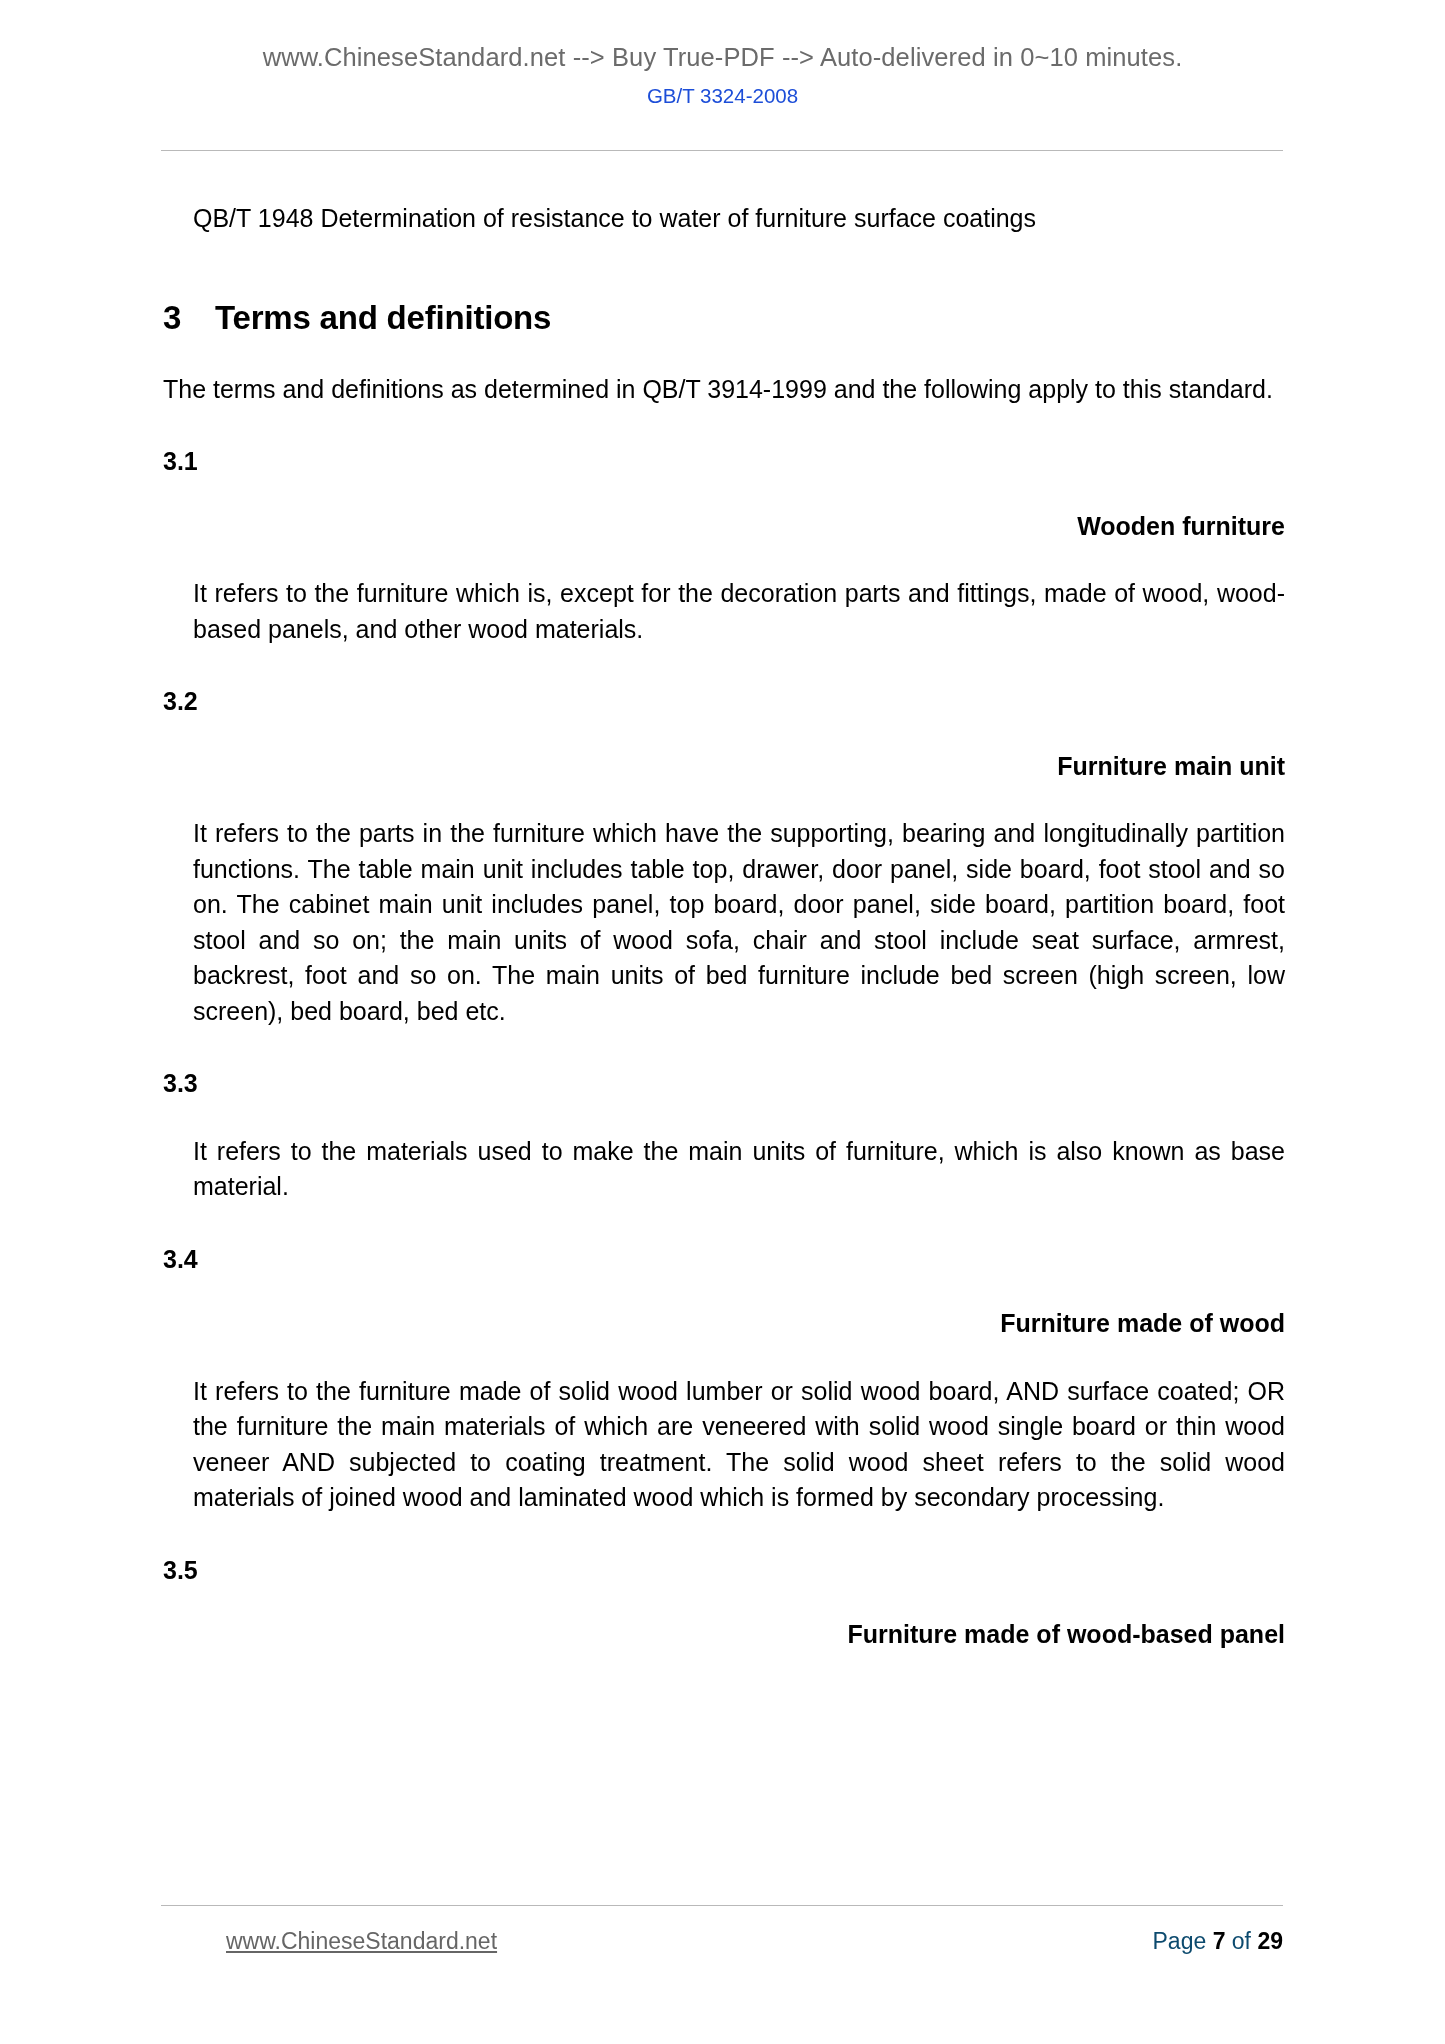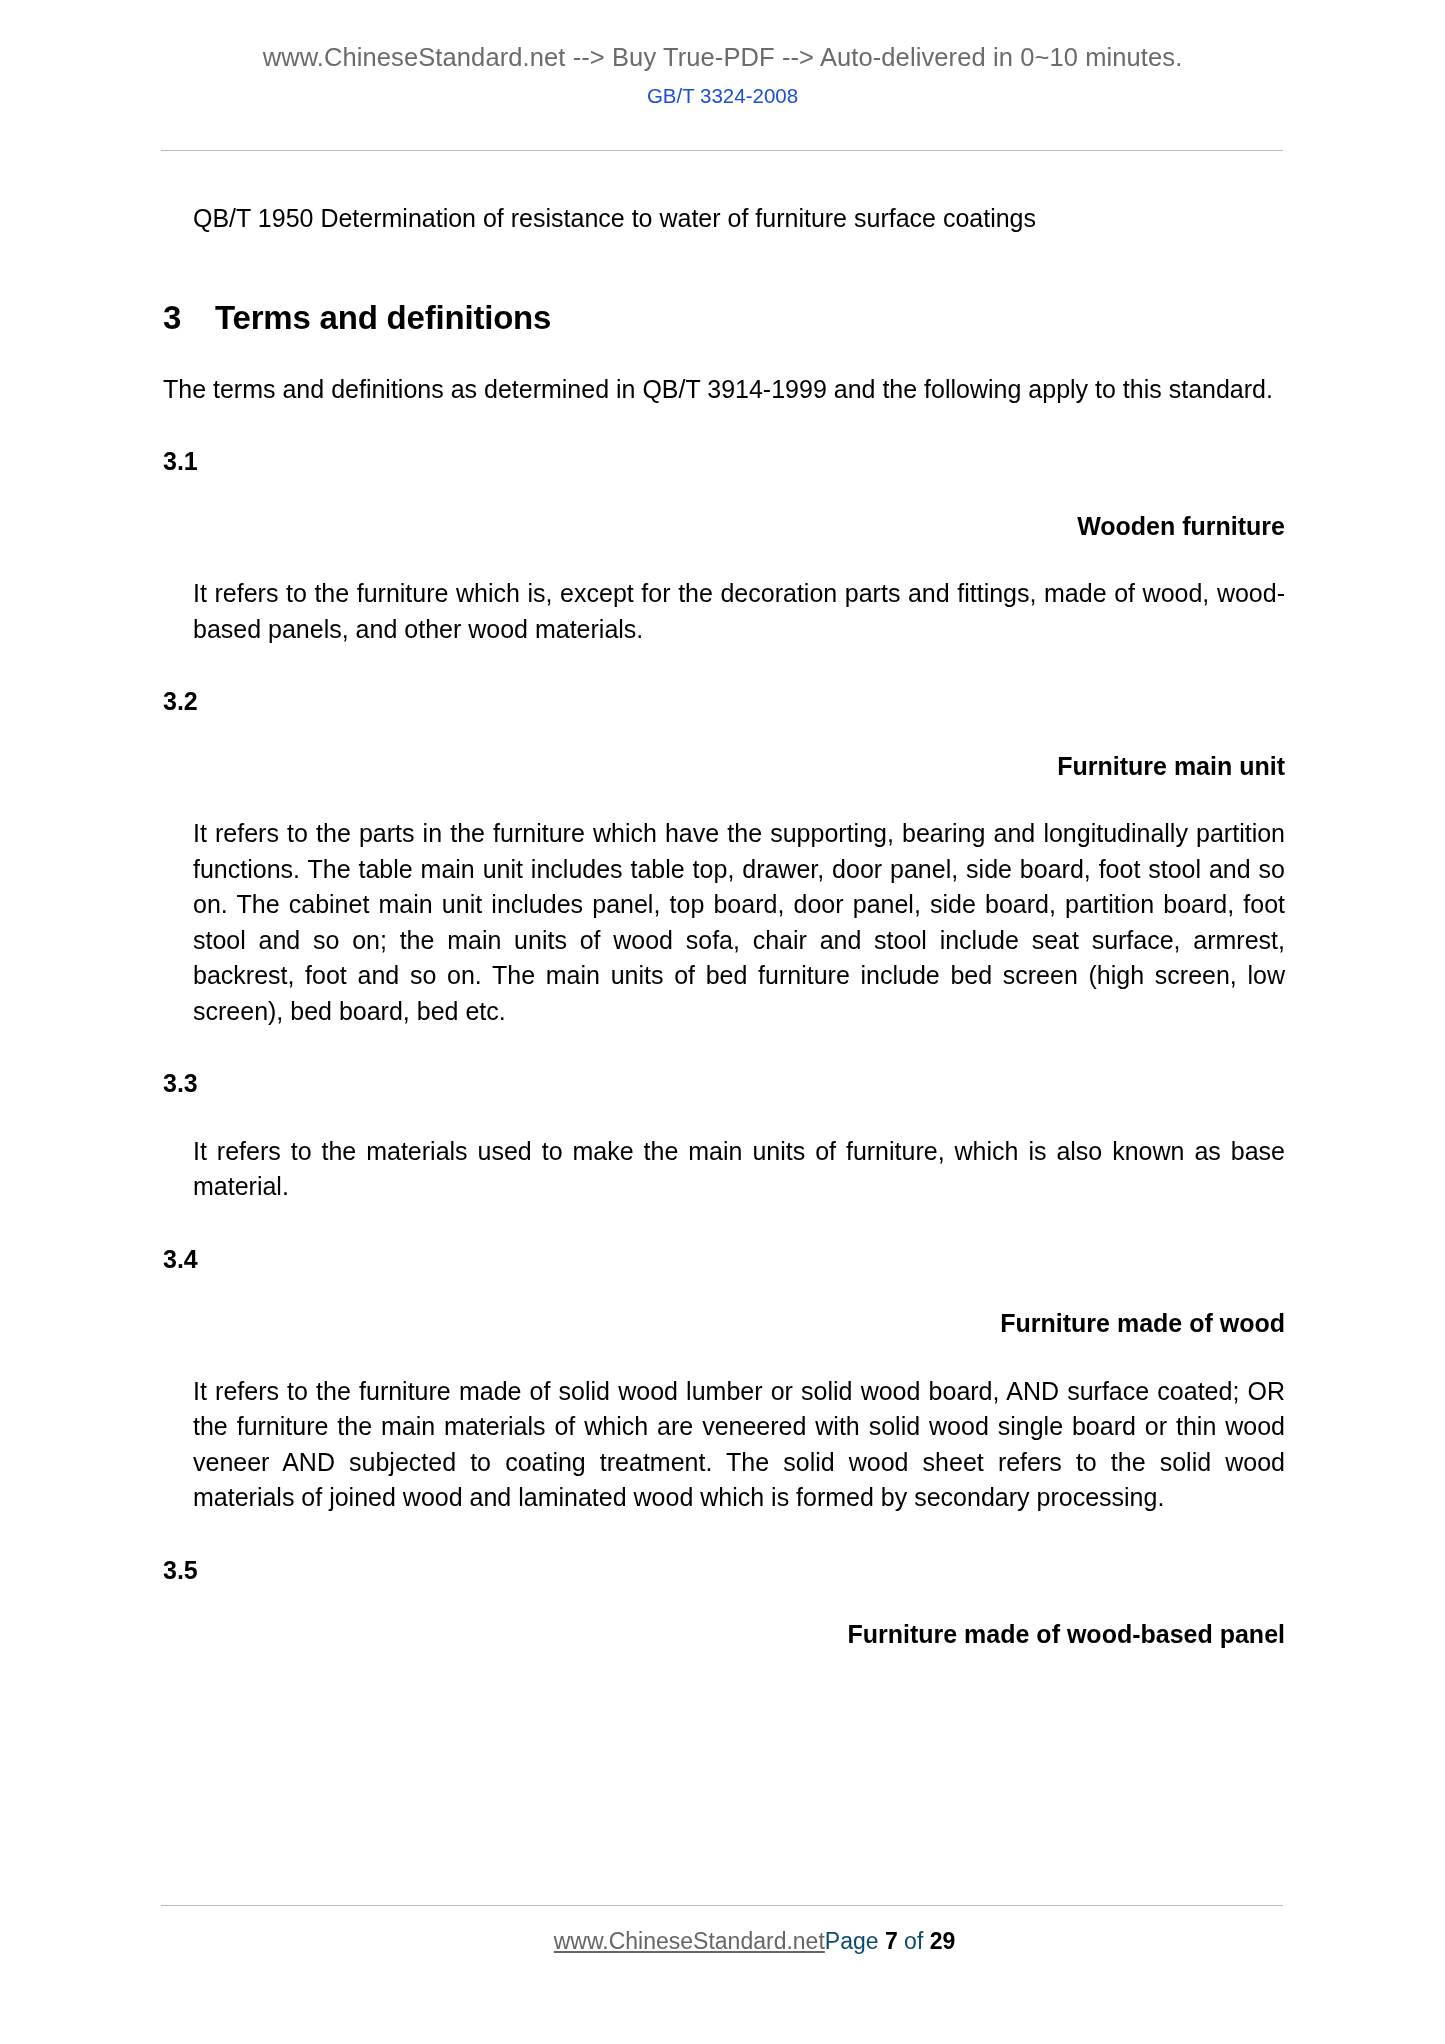"QB/T 1950 Determination of resistance" p.ref-line { text: 1950 -> 1948 }
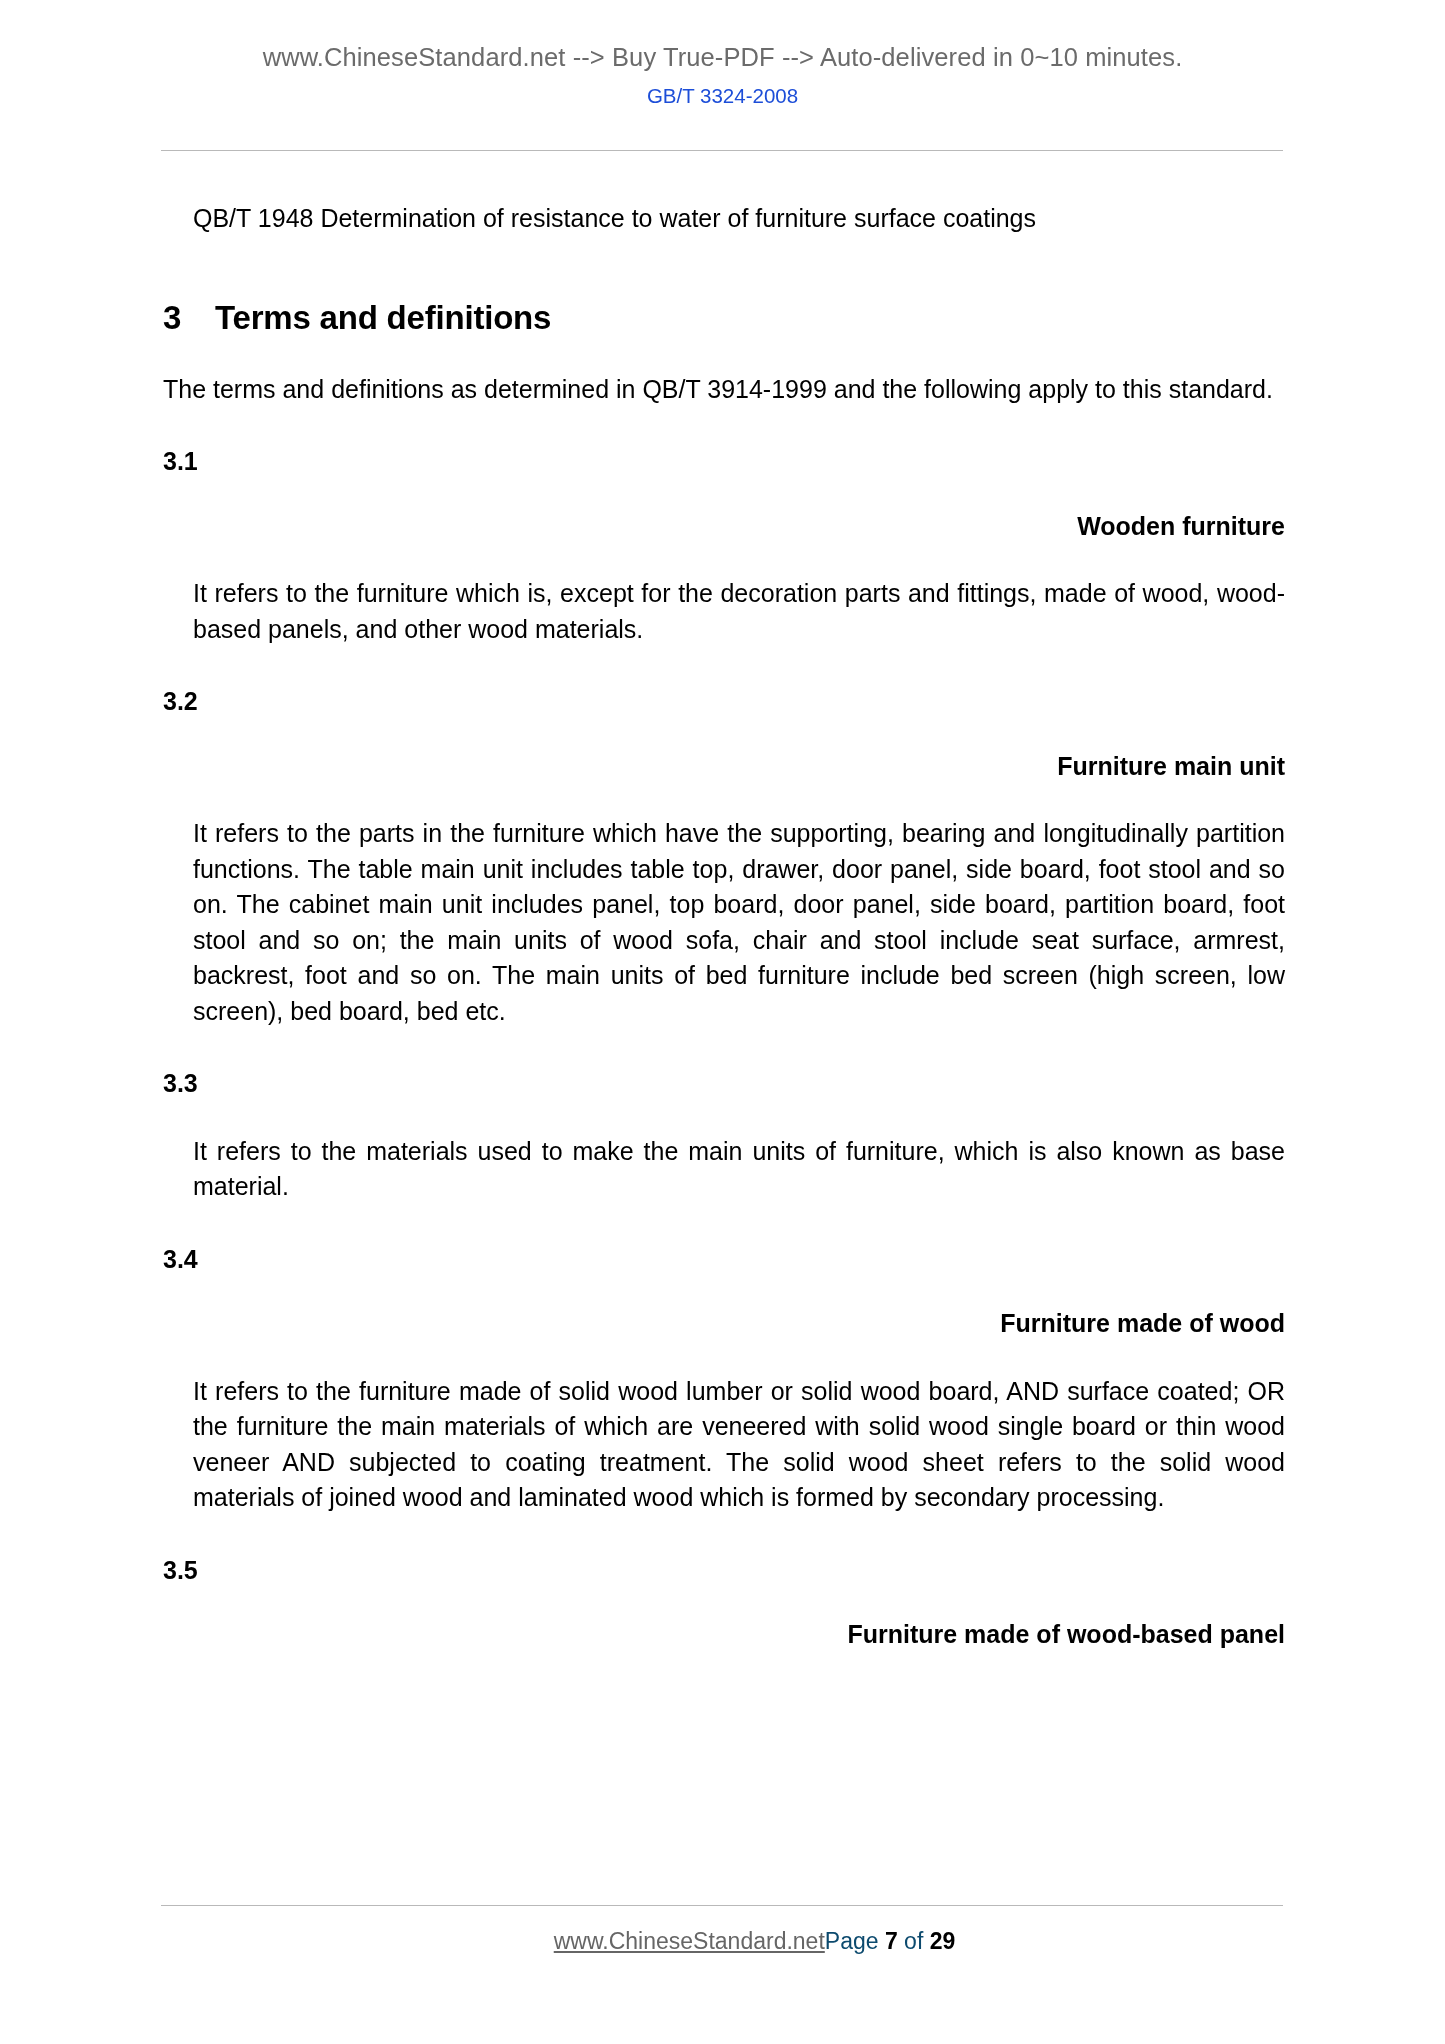"www.ChineseStandard.net" .footer { justify-content: center -> space-between }
